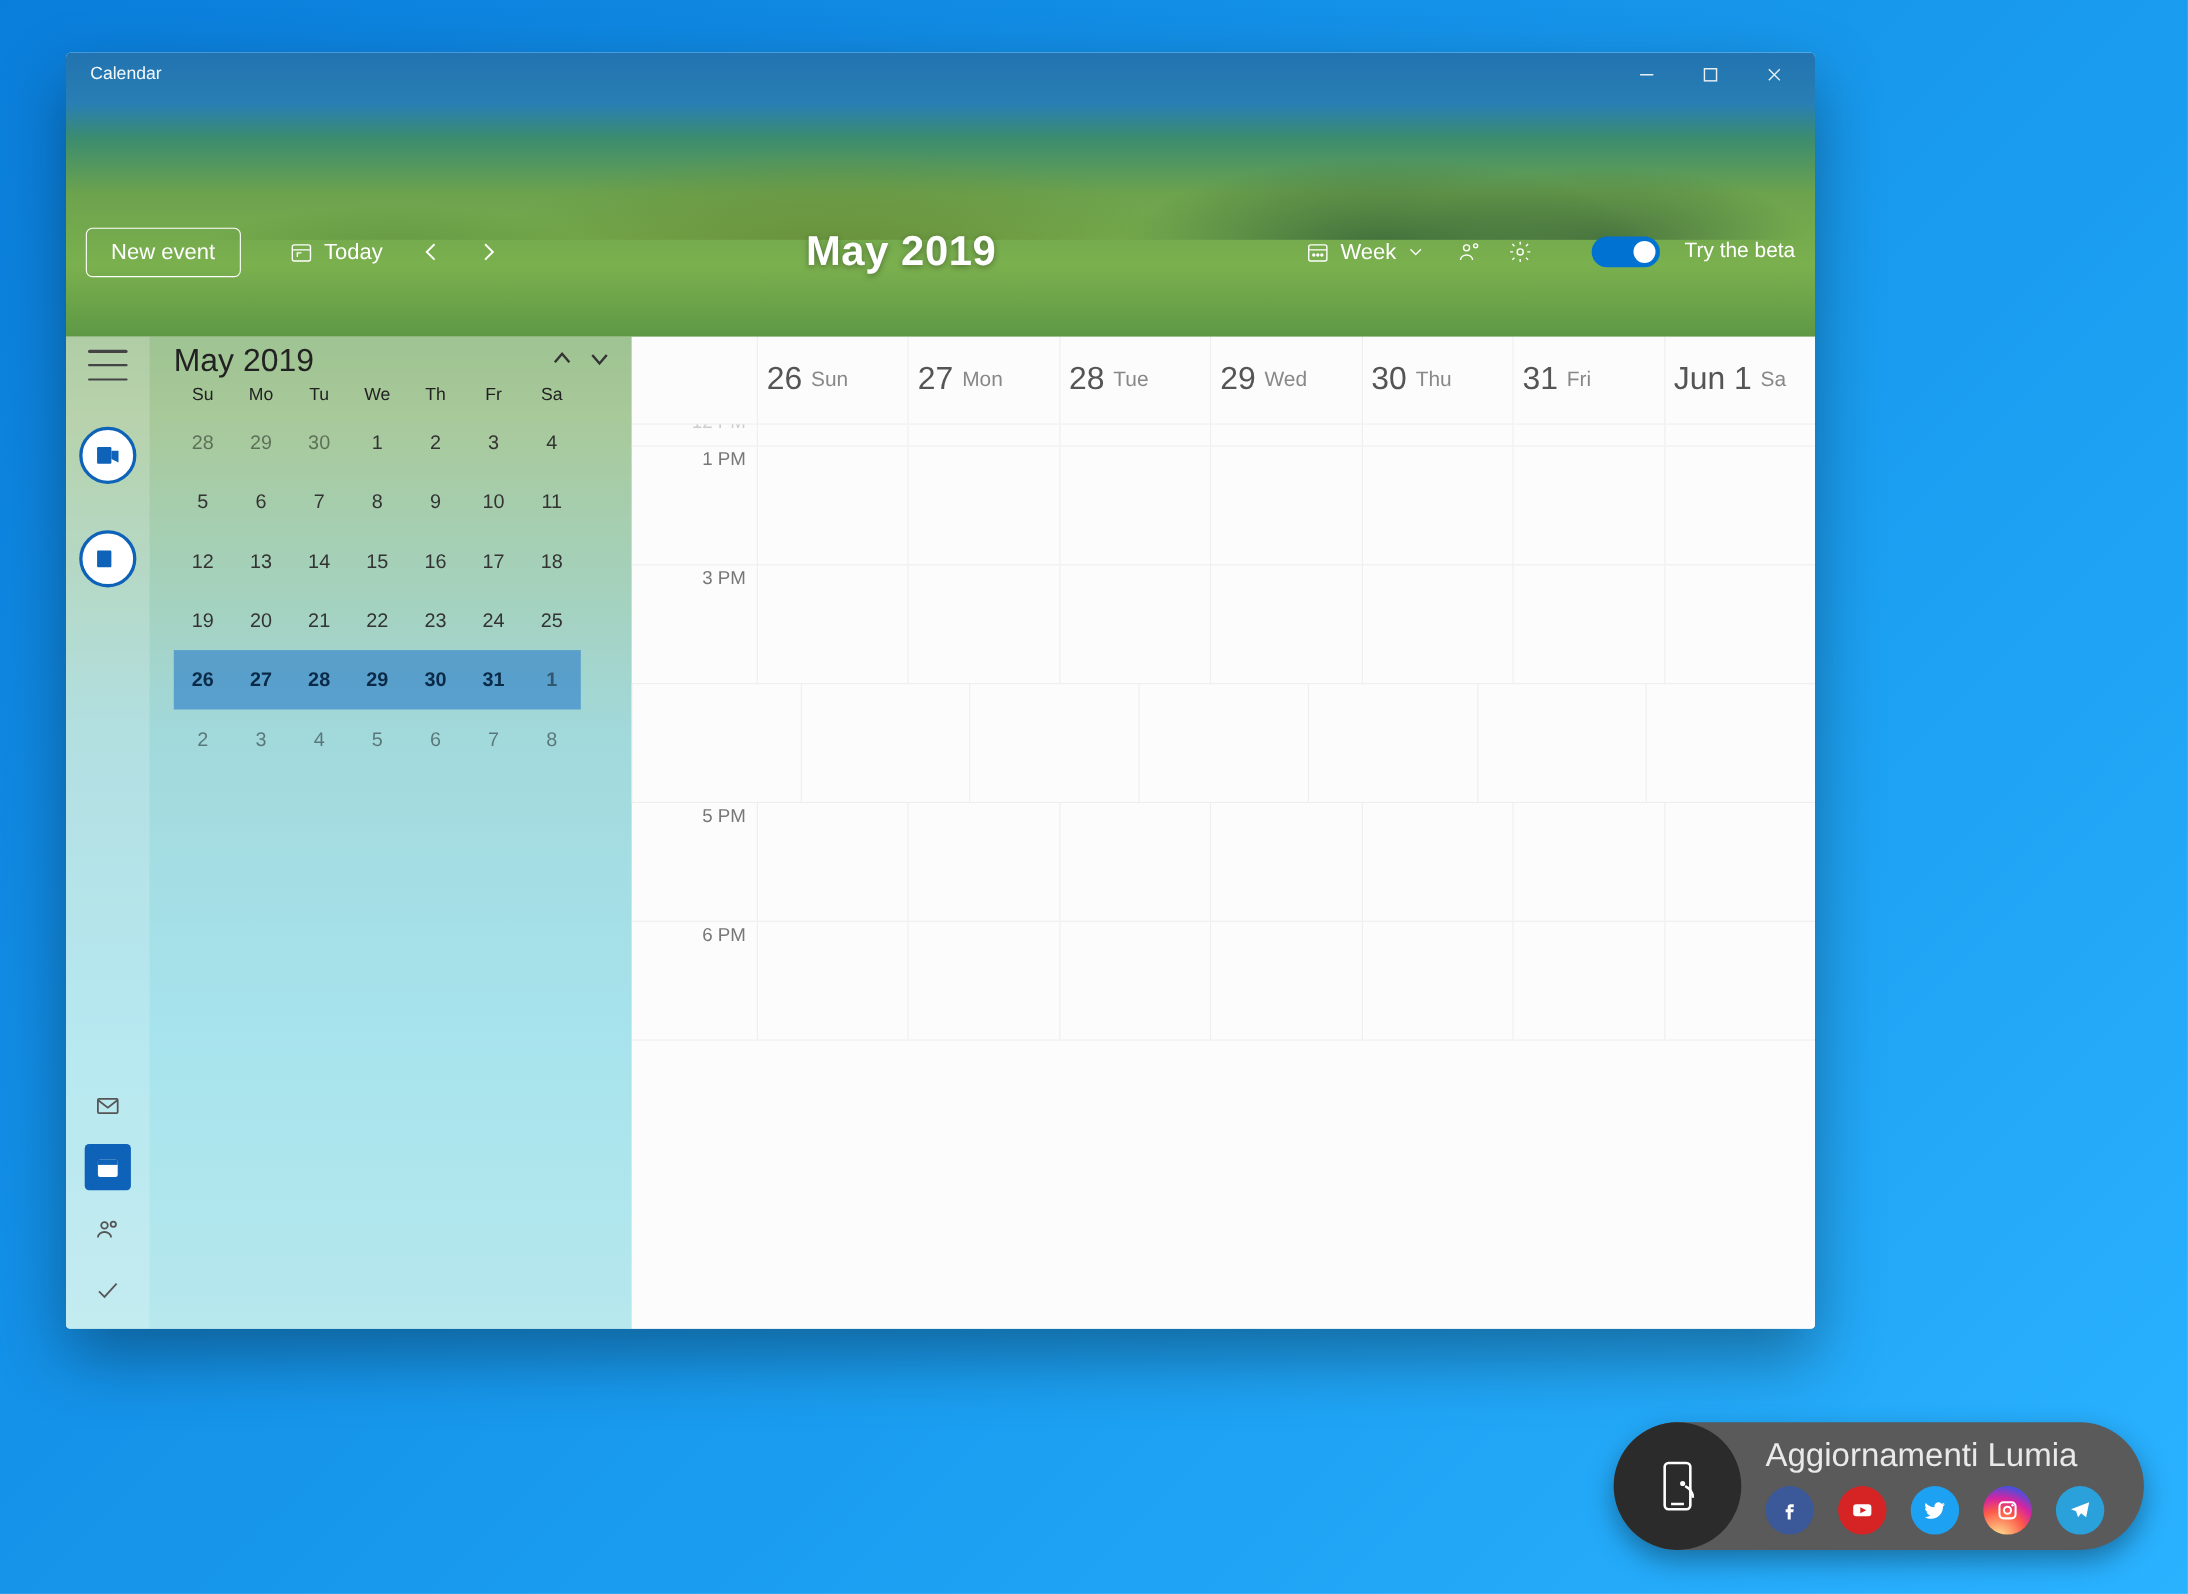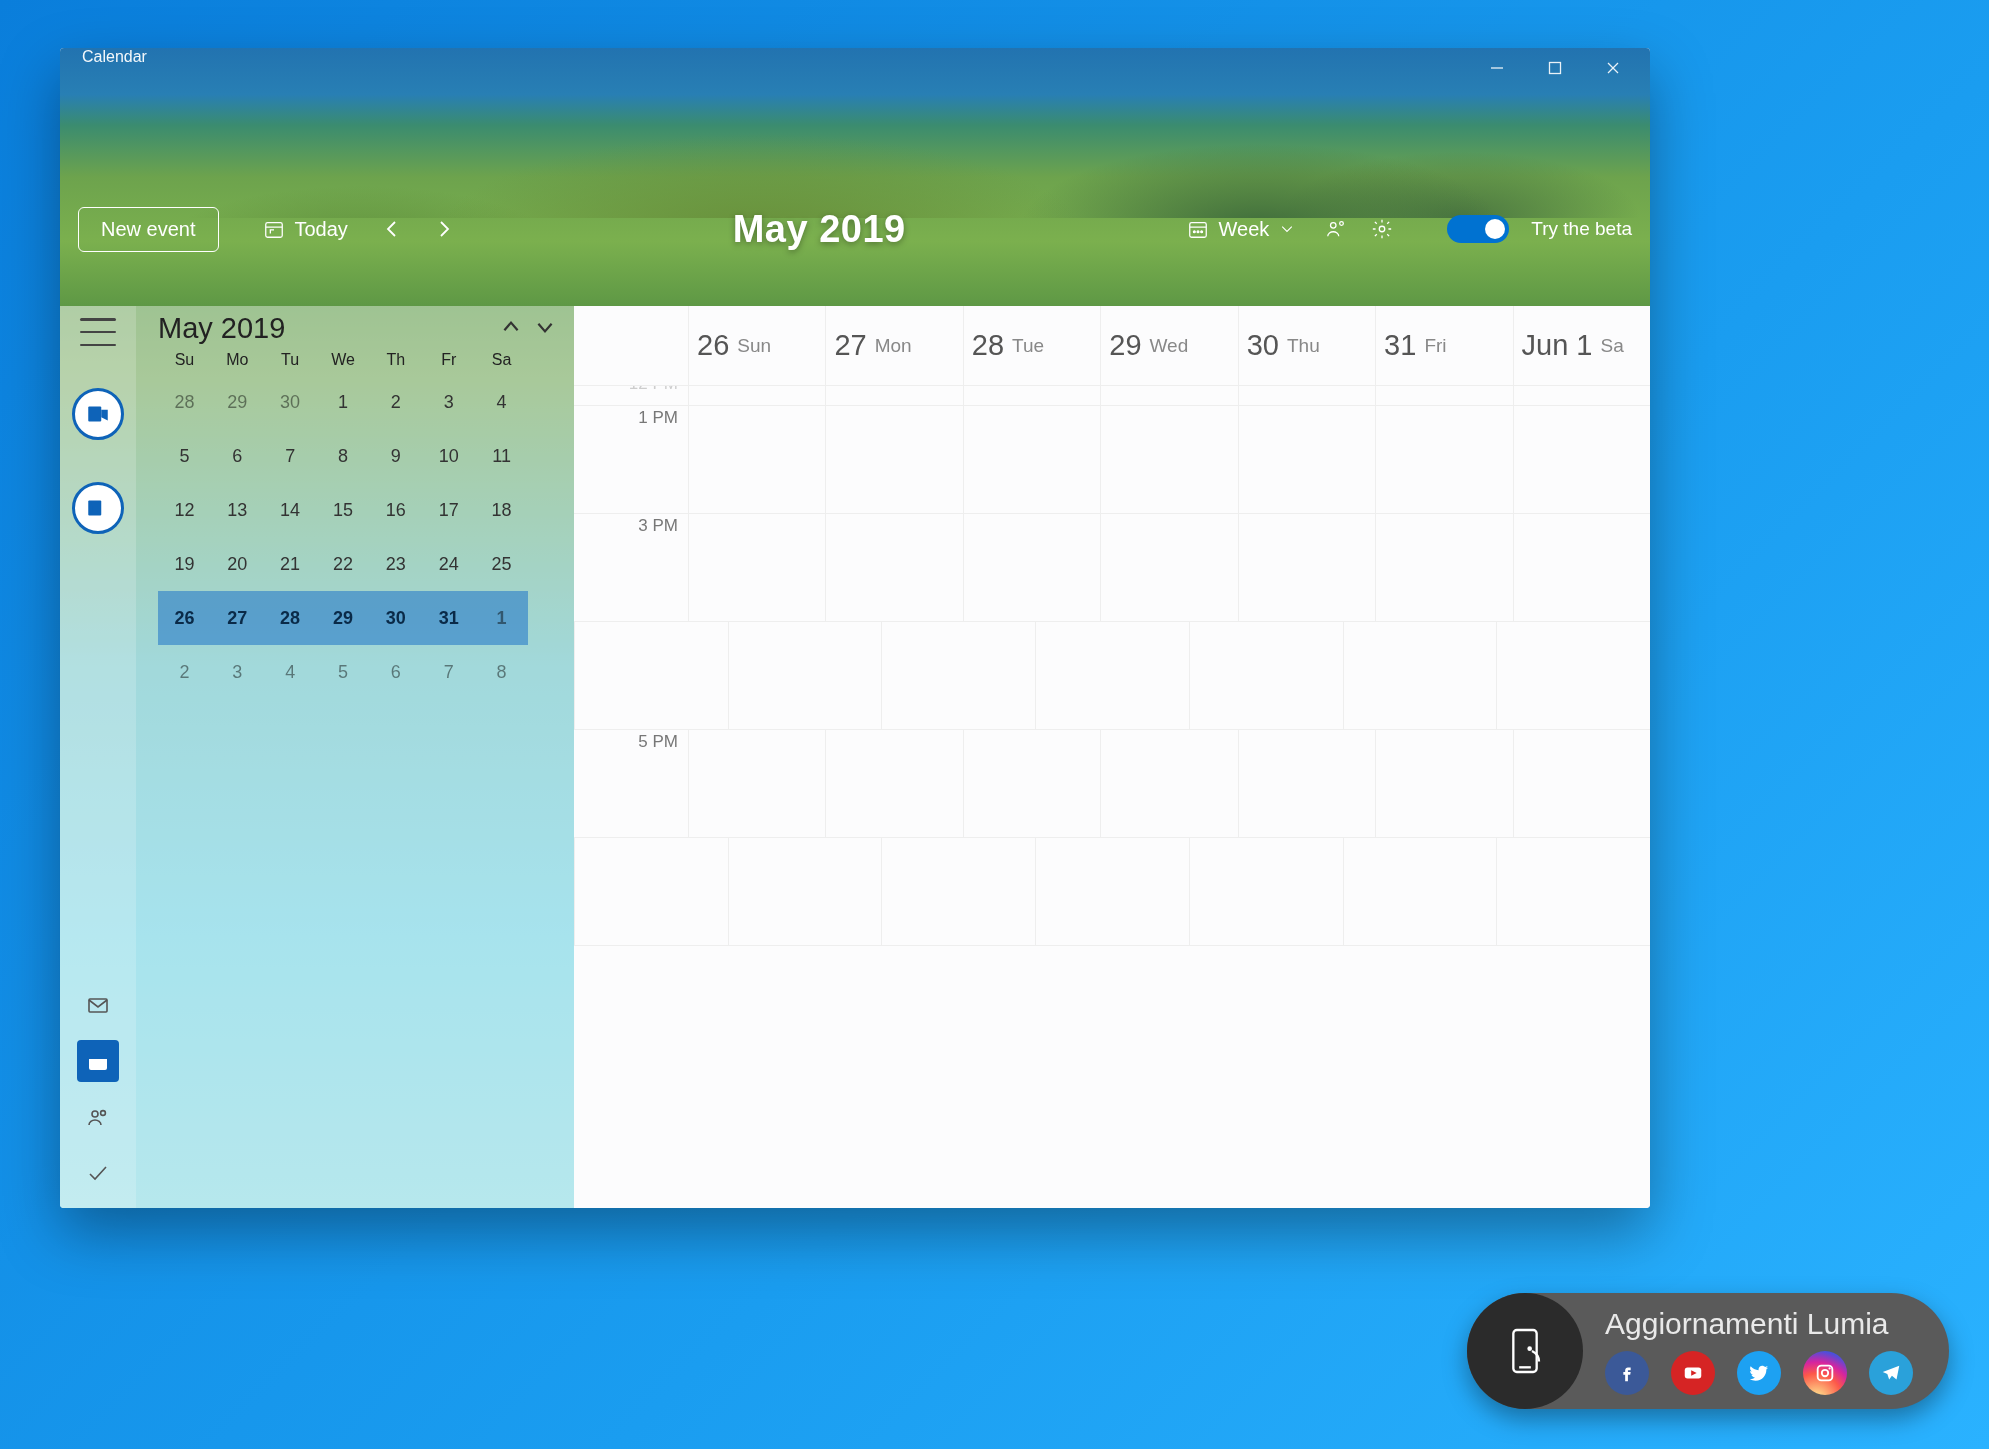"Calendar" .titlebar { align-items: none -> center }
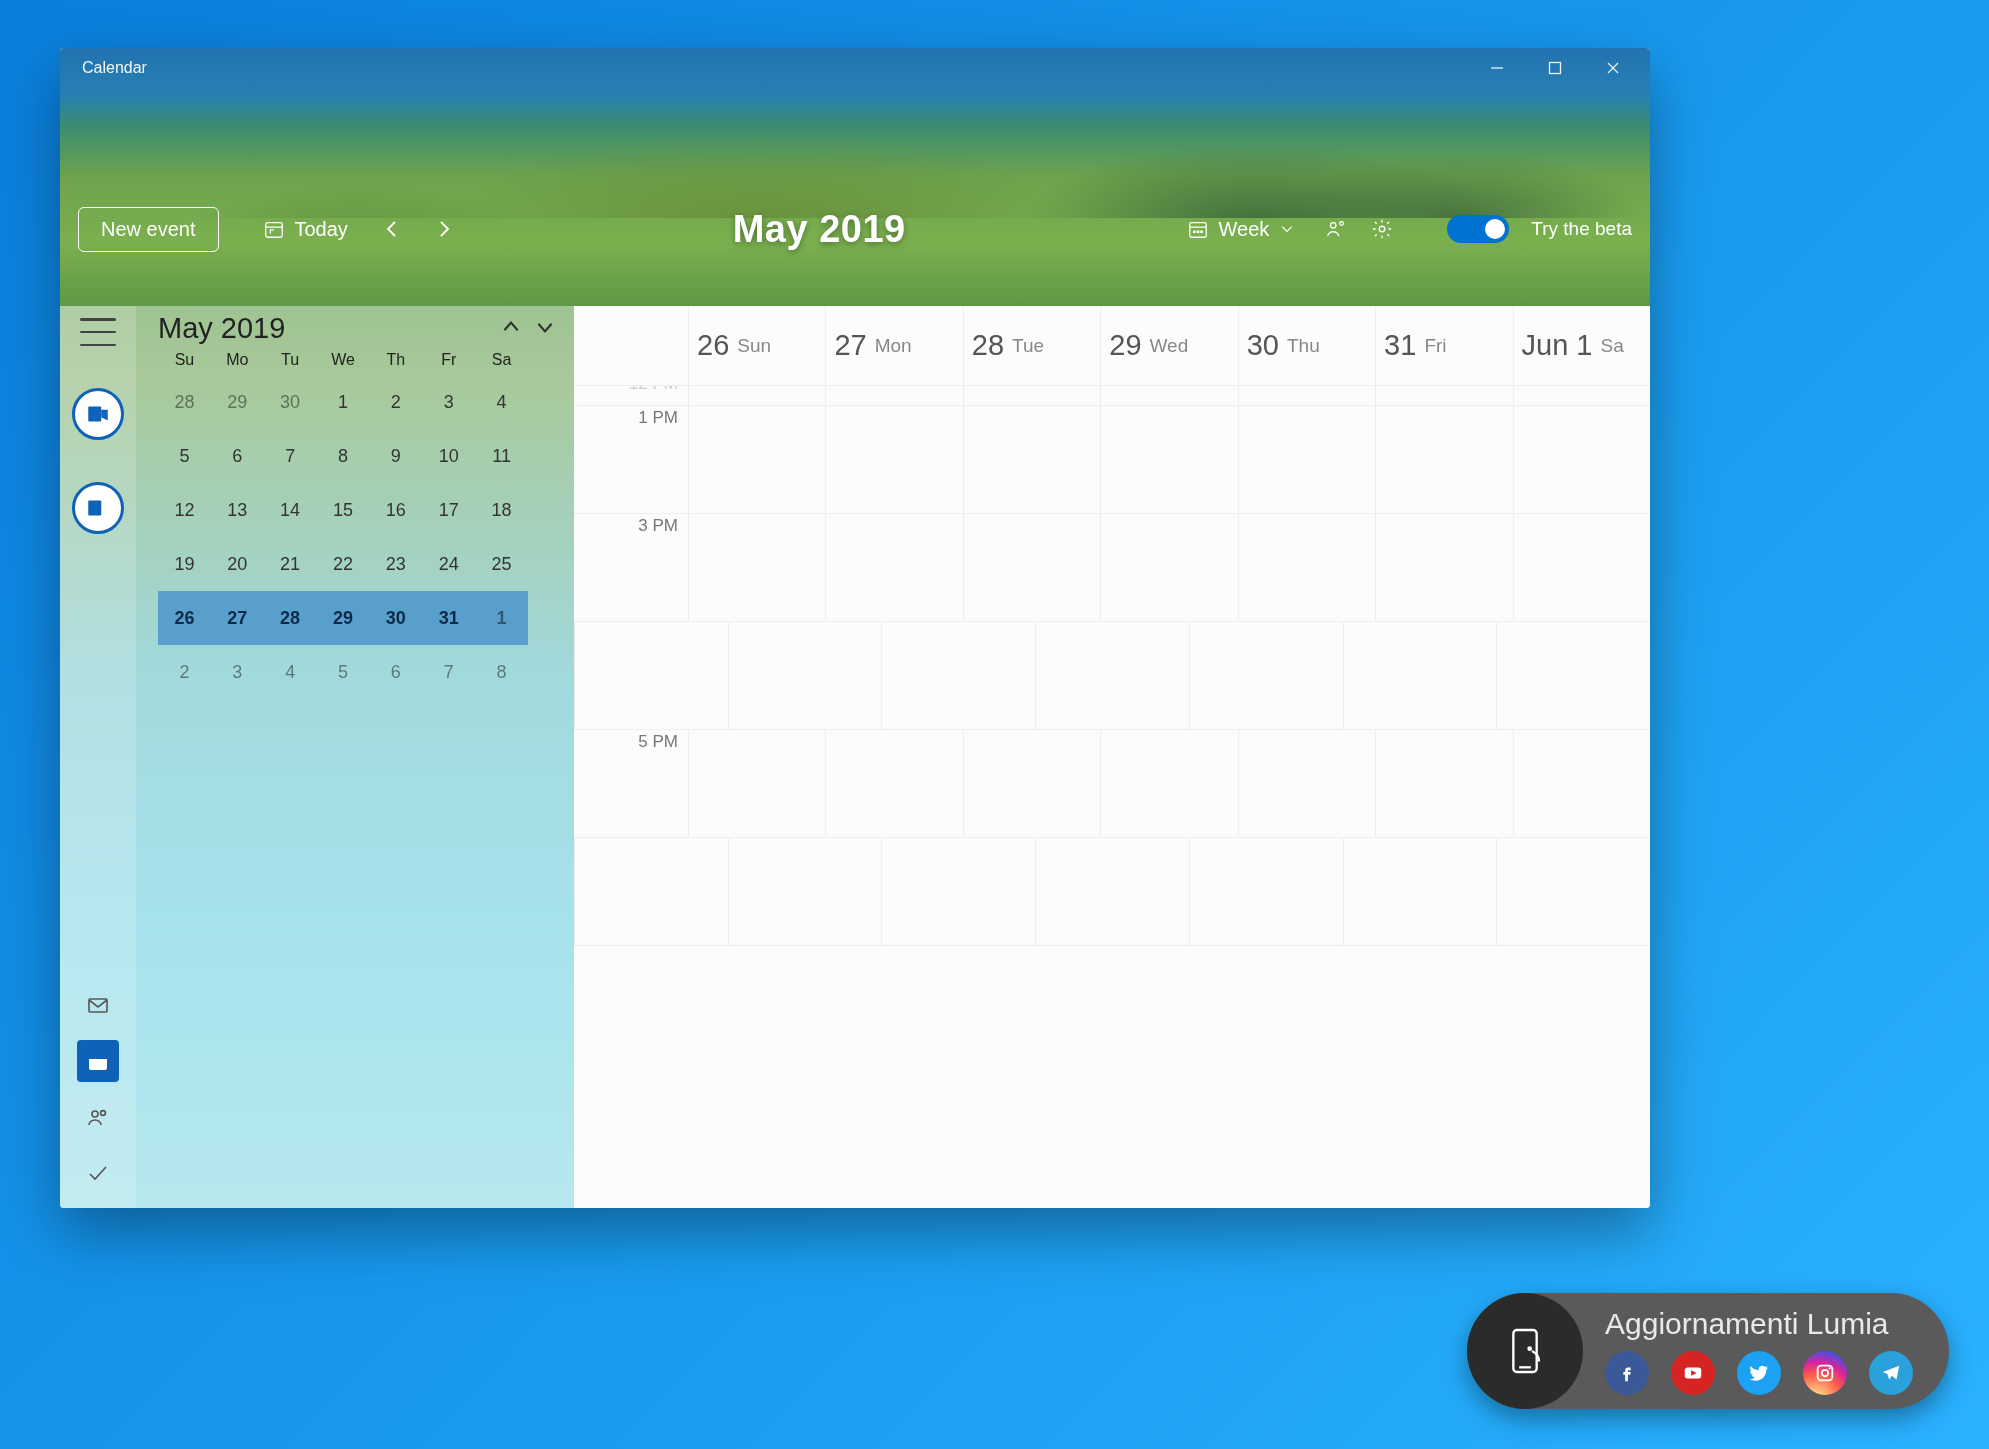"6 PM" div.hour-label { html: none -> <div>6 PM</div> }
